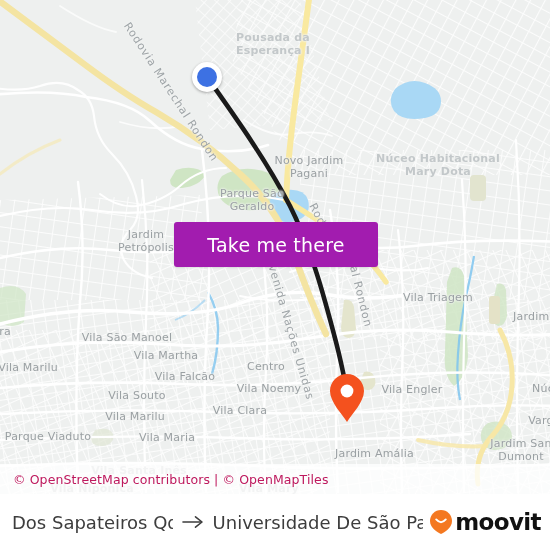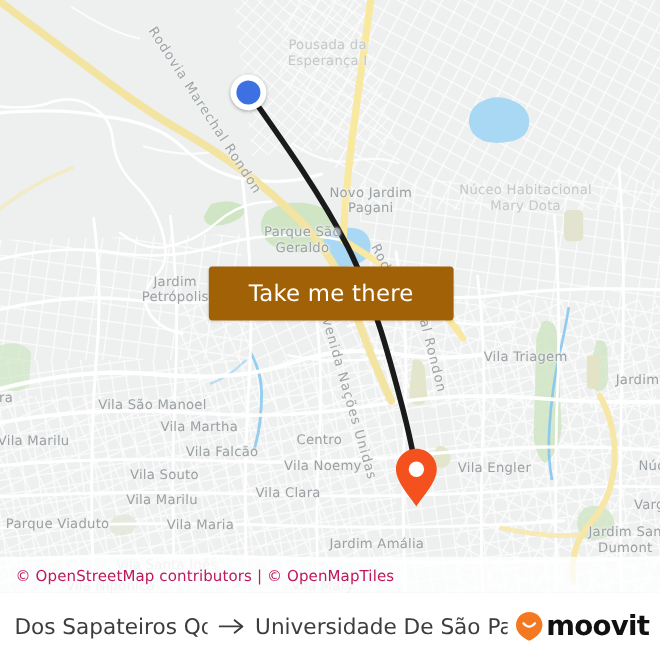"Pousada da" .lbl.faint { font-weight: none -> bold }
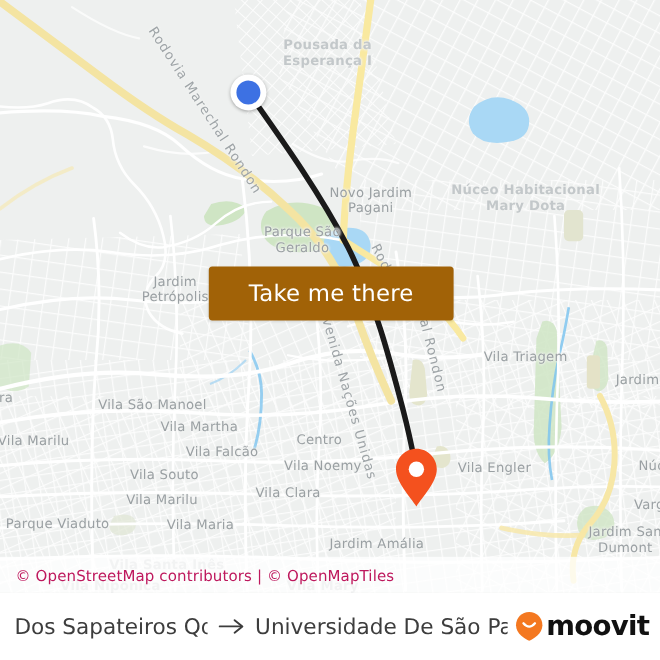"Take me there" #cta { background: #a16207 -> #a21caf }
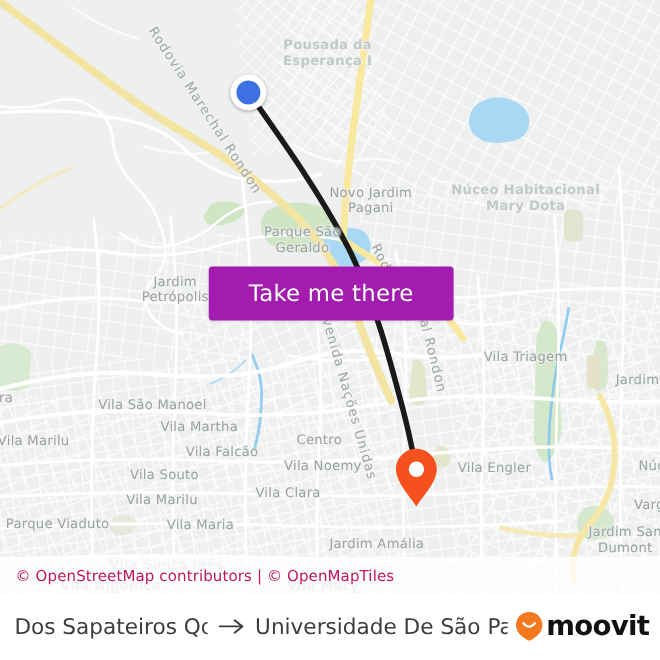"Jardim Amália" div.lbl { text-align: none -> right }
